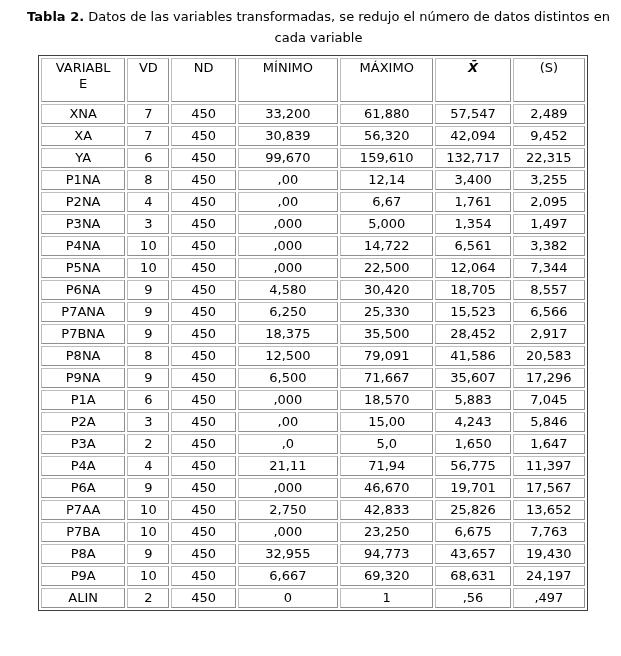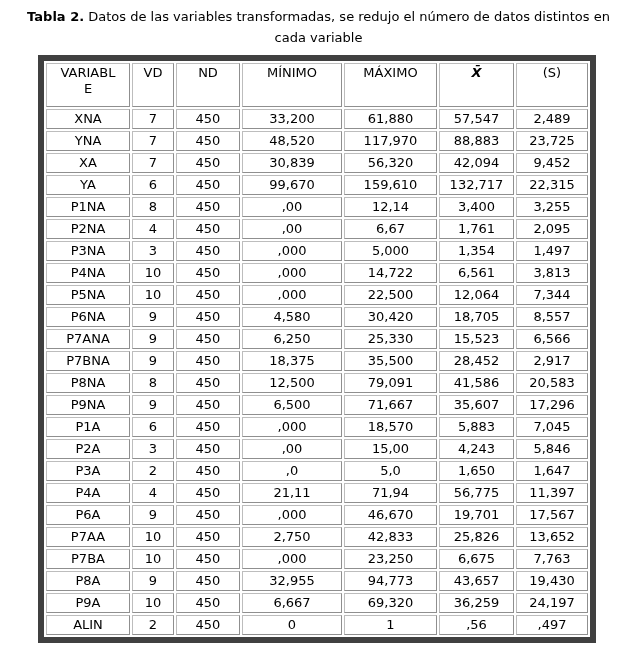"VARIABLE" table.data-table { border: 6px solid #404040 -> 1px solid #404040 }
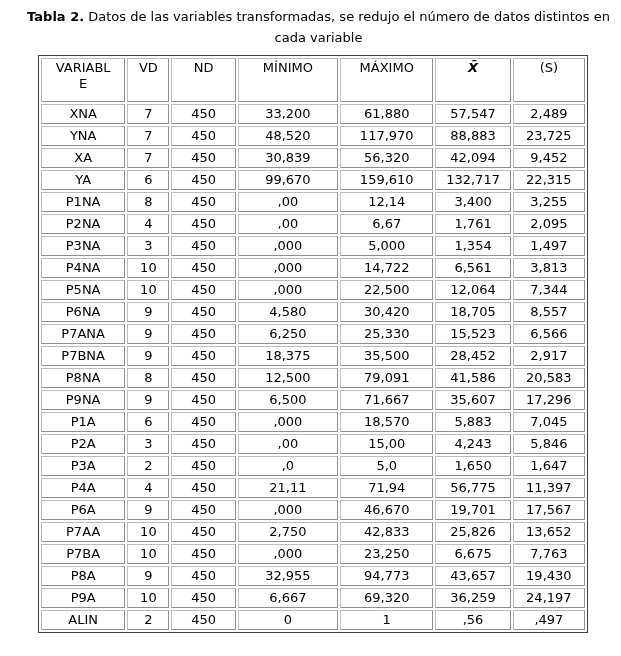"YNA" tr { html: <tr> <td>YNA</td> <td>7</td> <td>450</td> <td>48,520</td> <td>117,970</td> <td>88,883</td> <td>23,725</td> </tr> -> none }
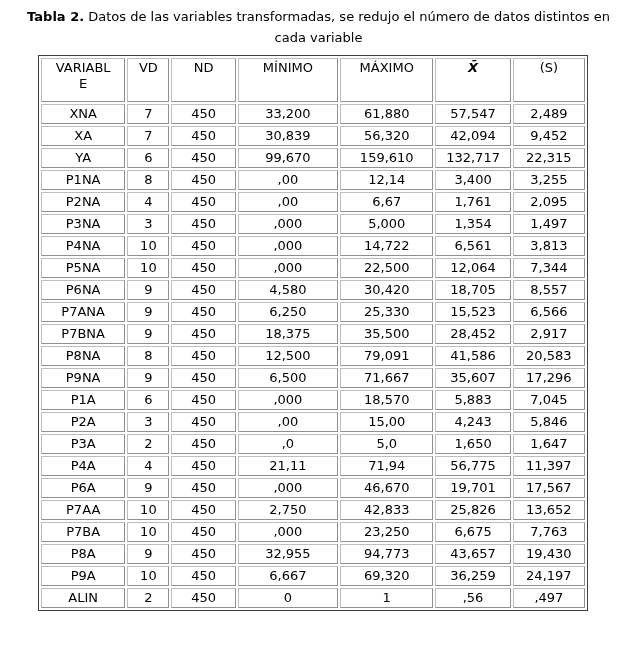"3,813" td { text: 3,813 -> 3,382 }
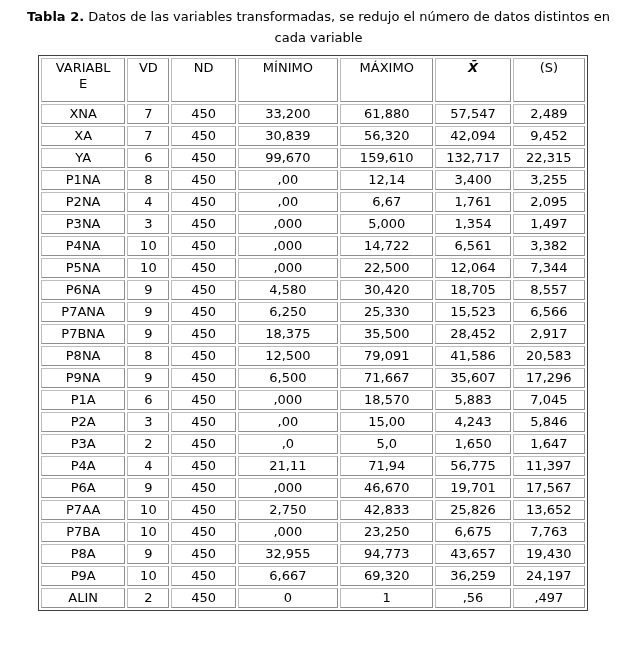"36,259" td { text: 36,259 -> 68,631 }
